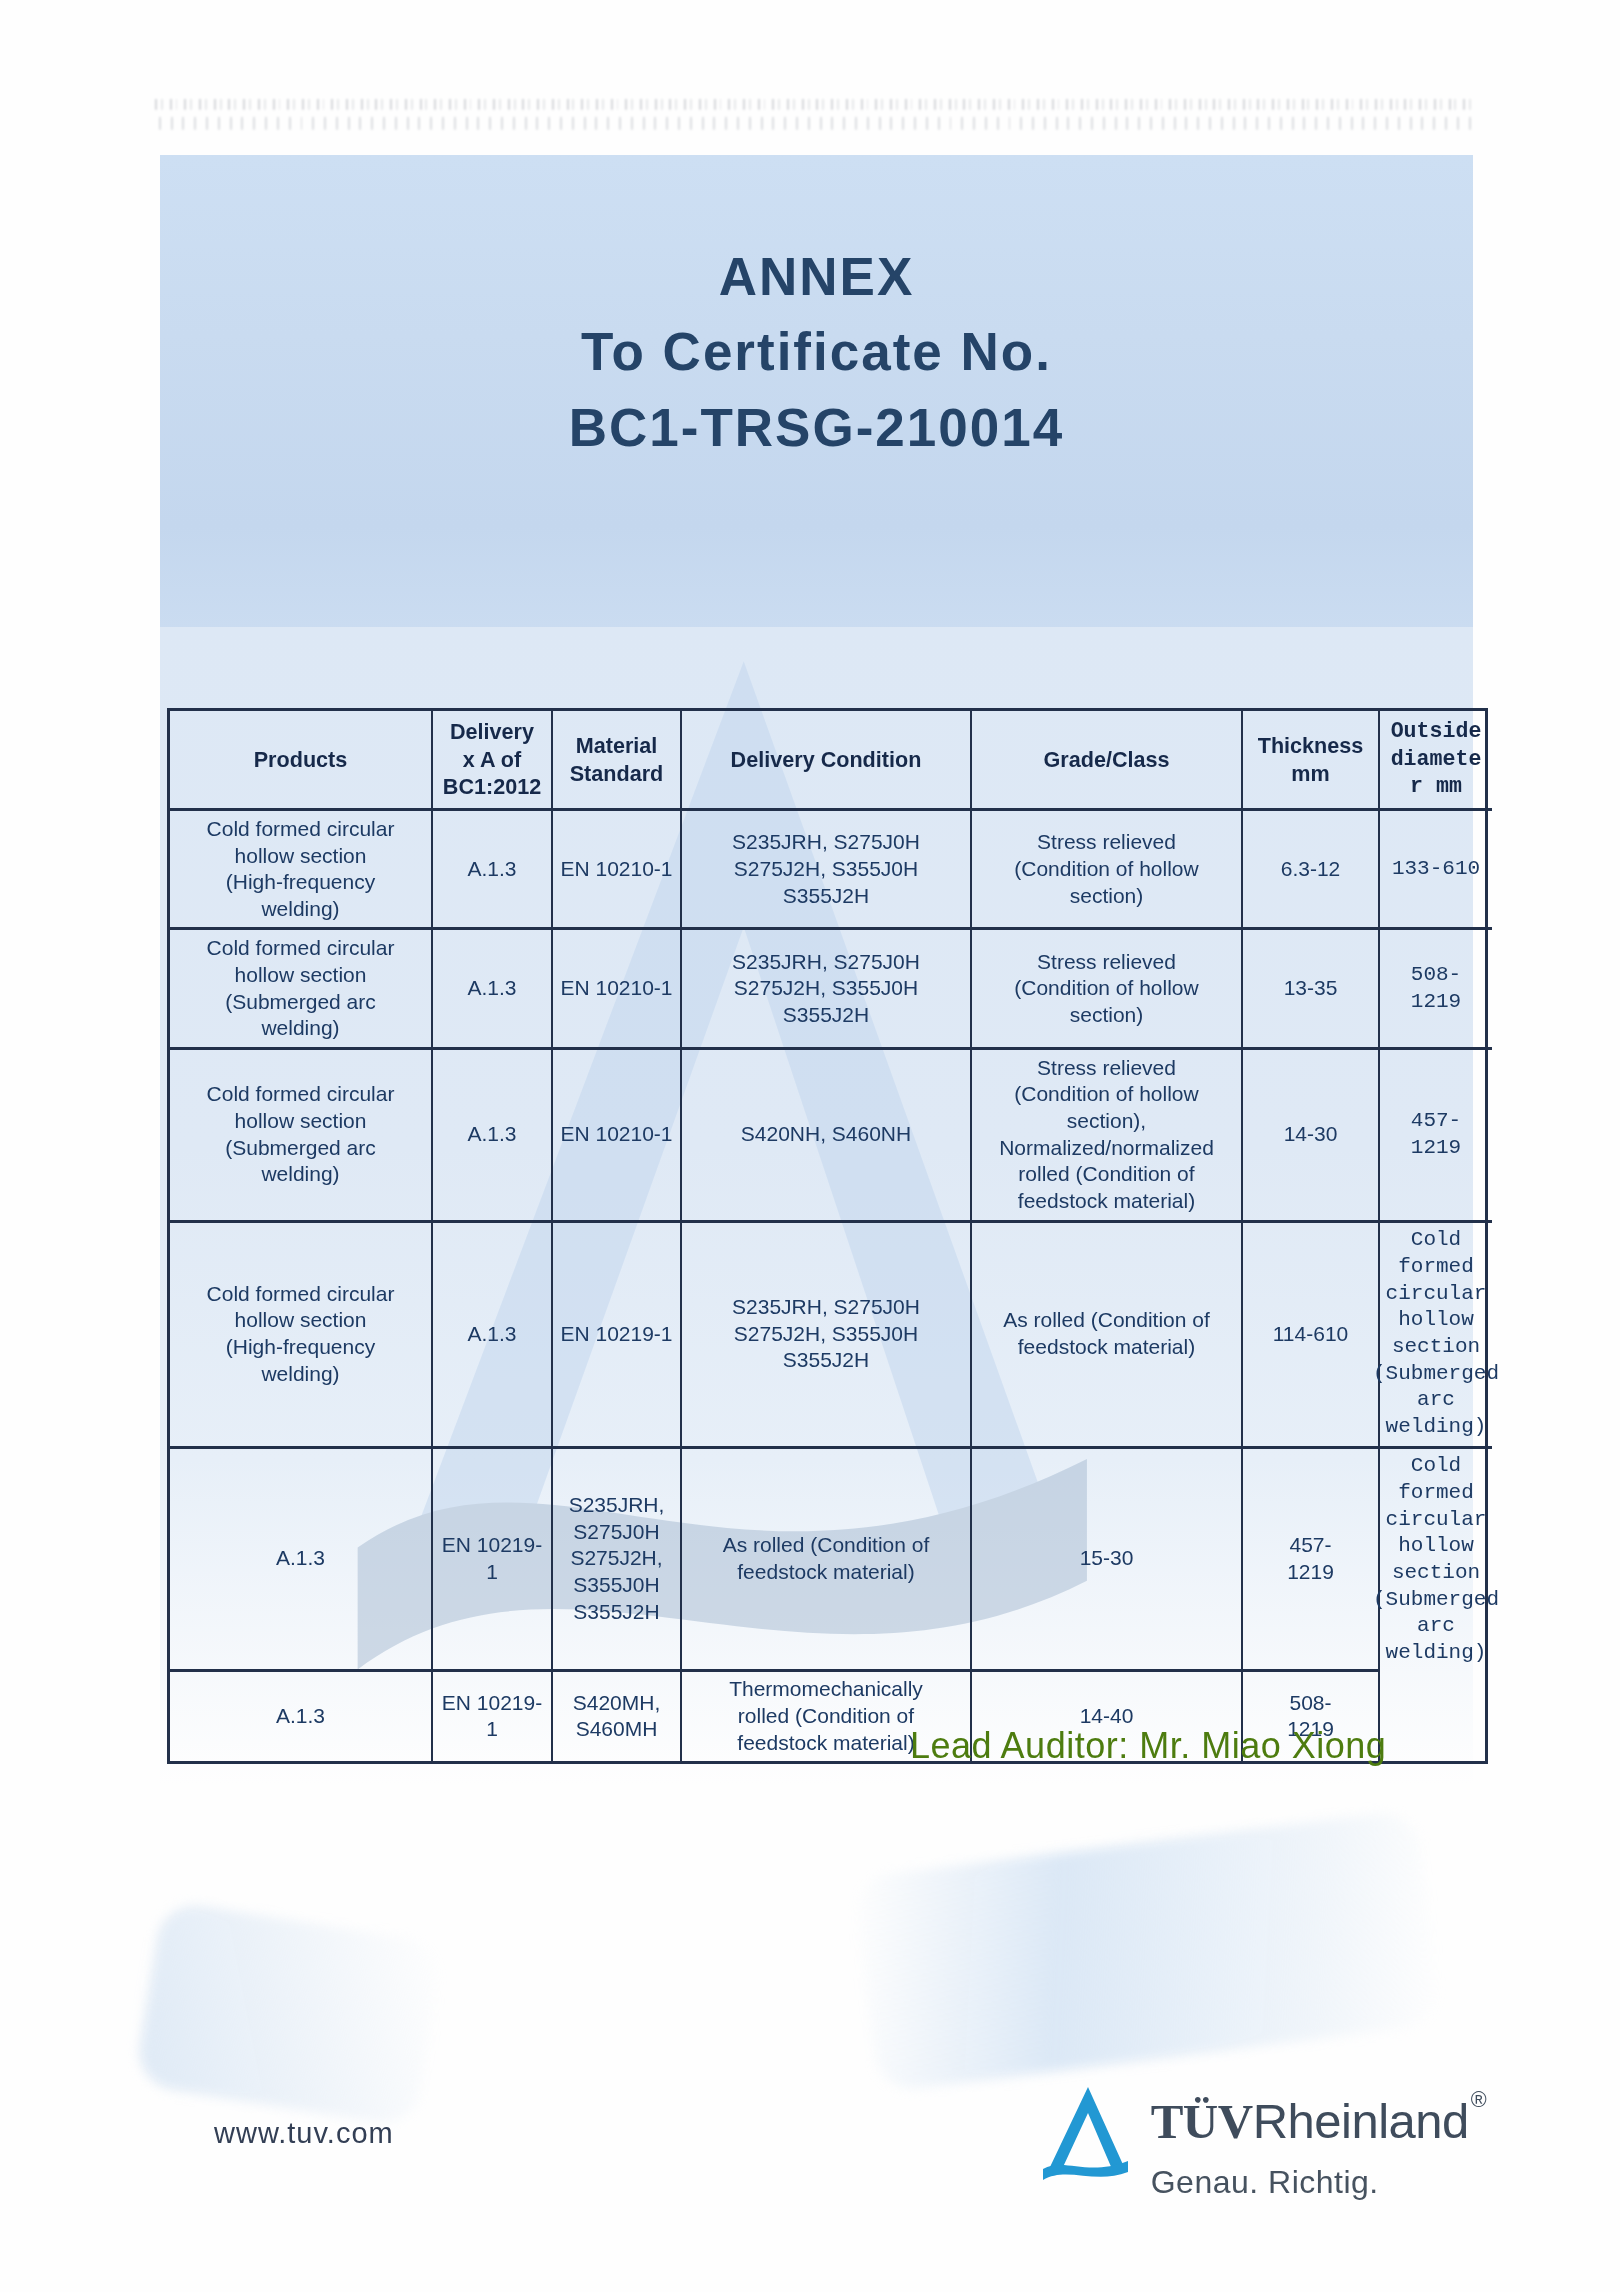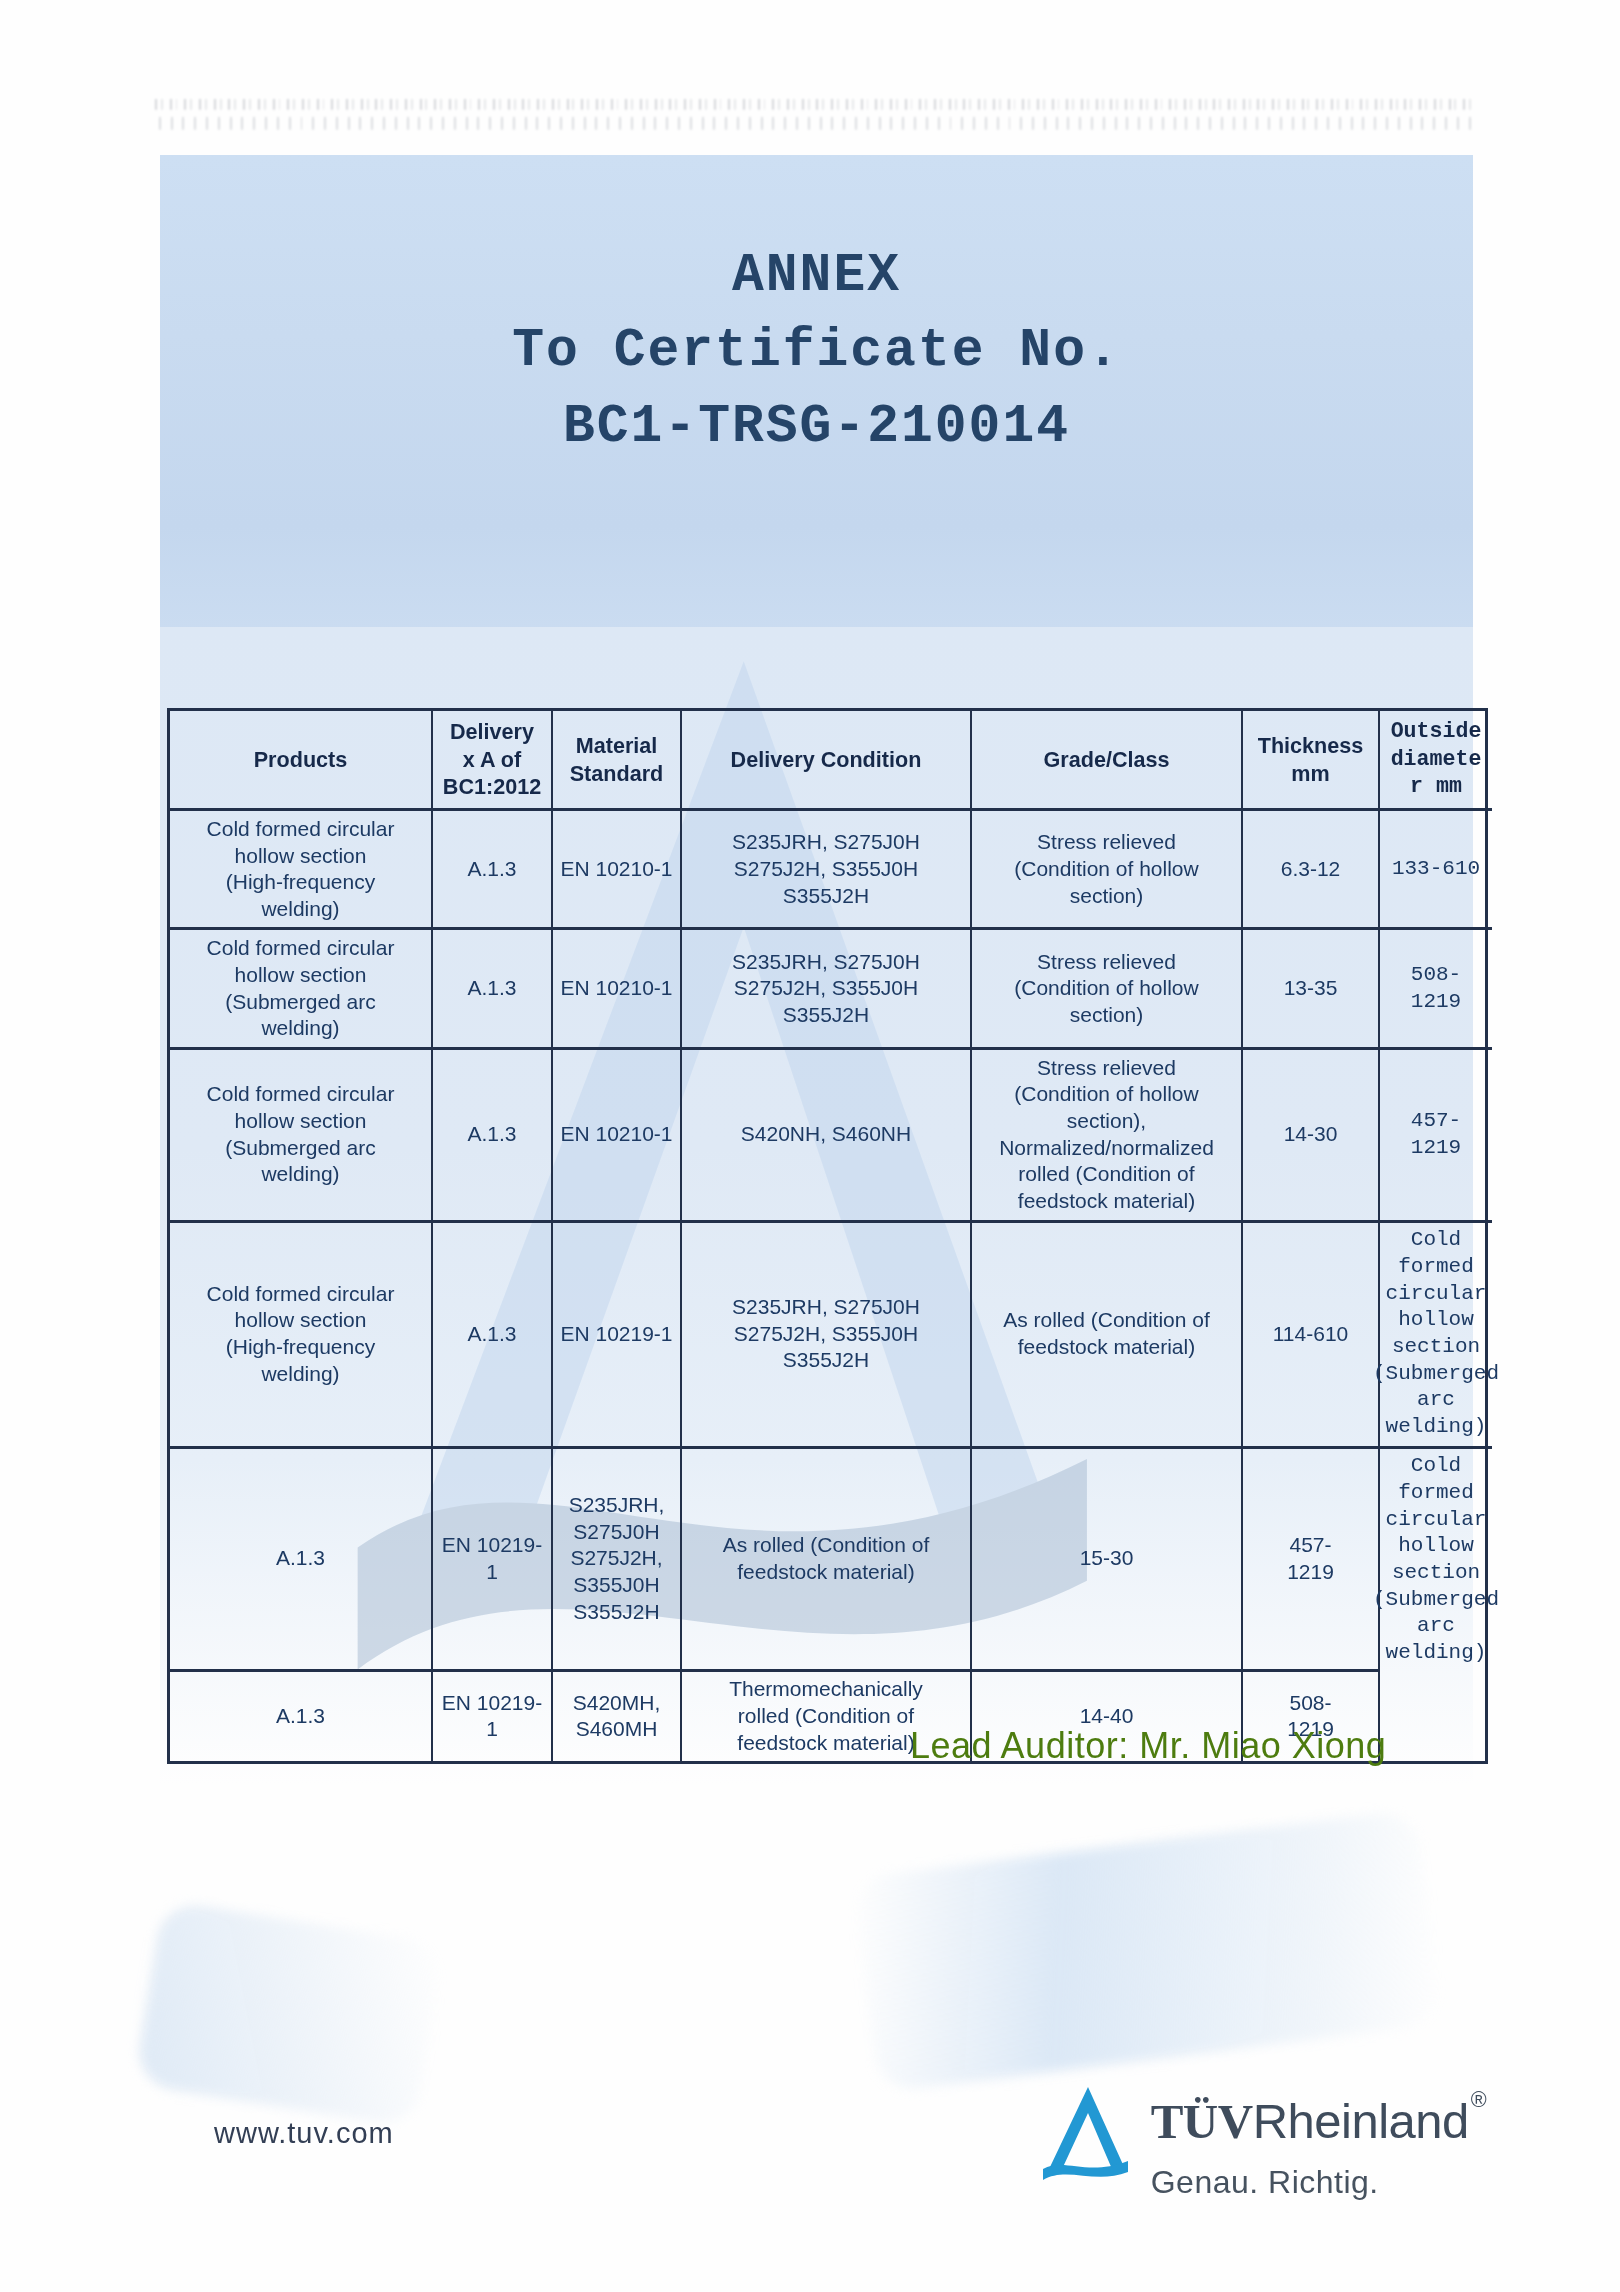"ANNEX" .header-box { font-family: Liberation Mono, monospace -> none }
